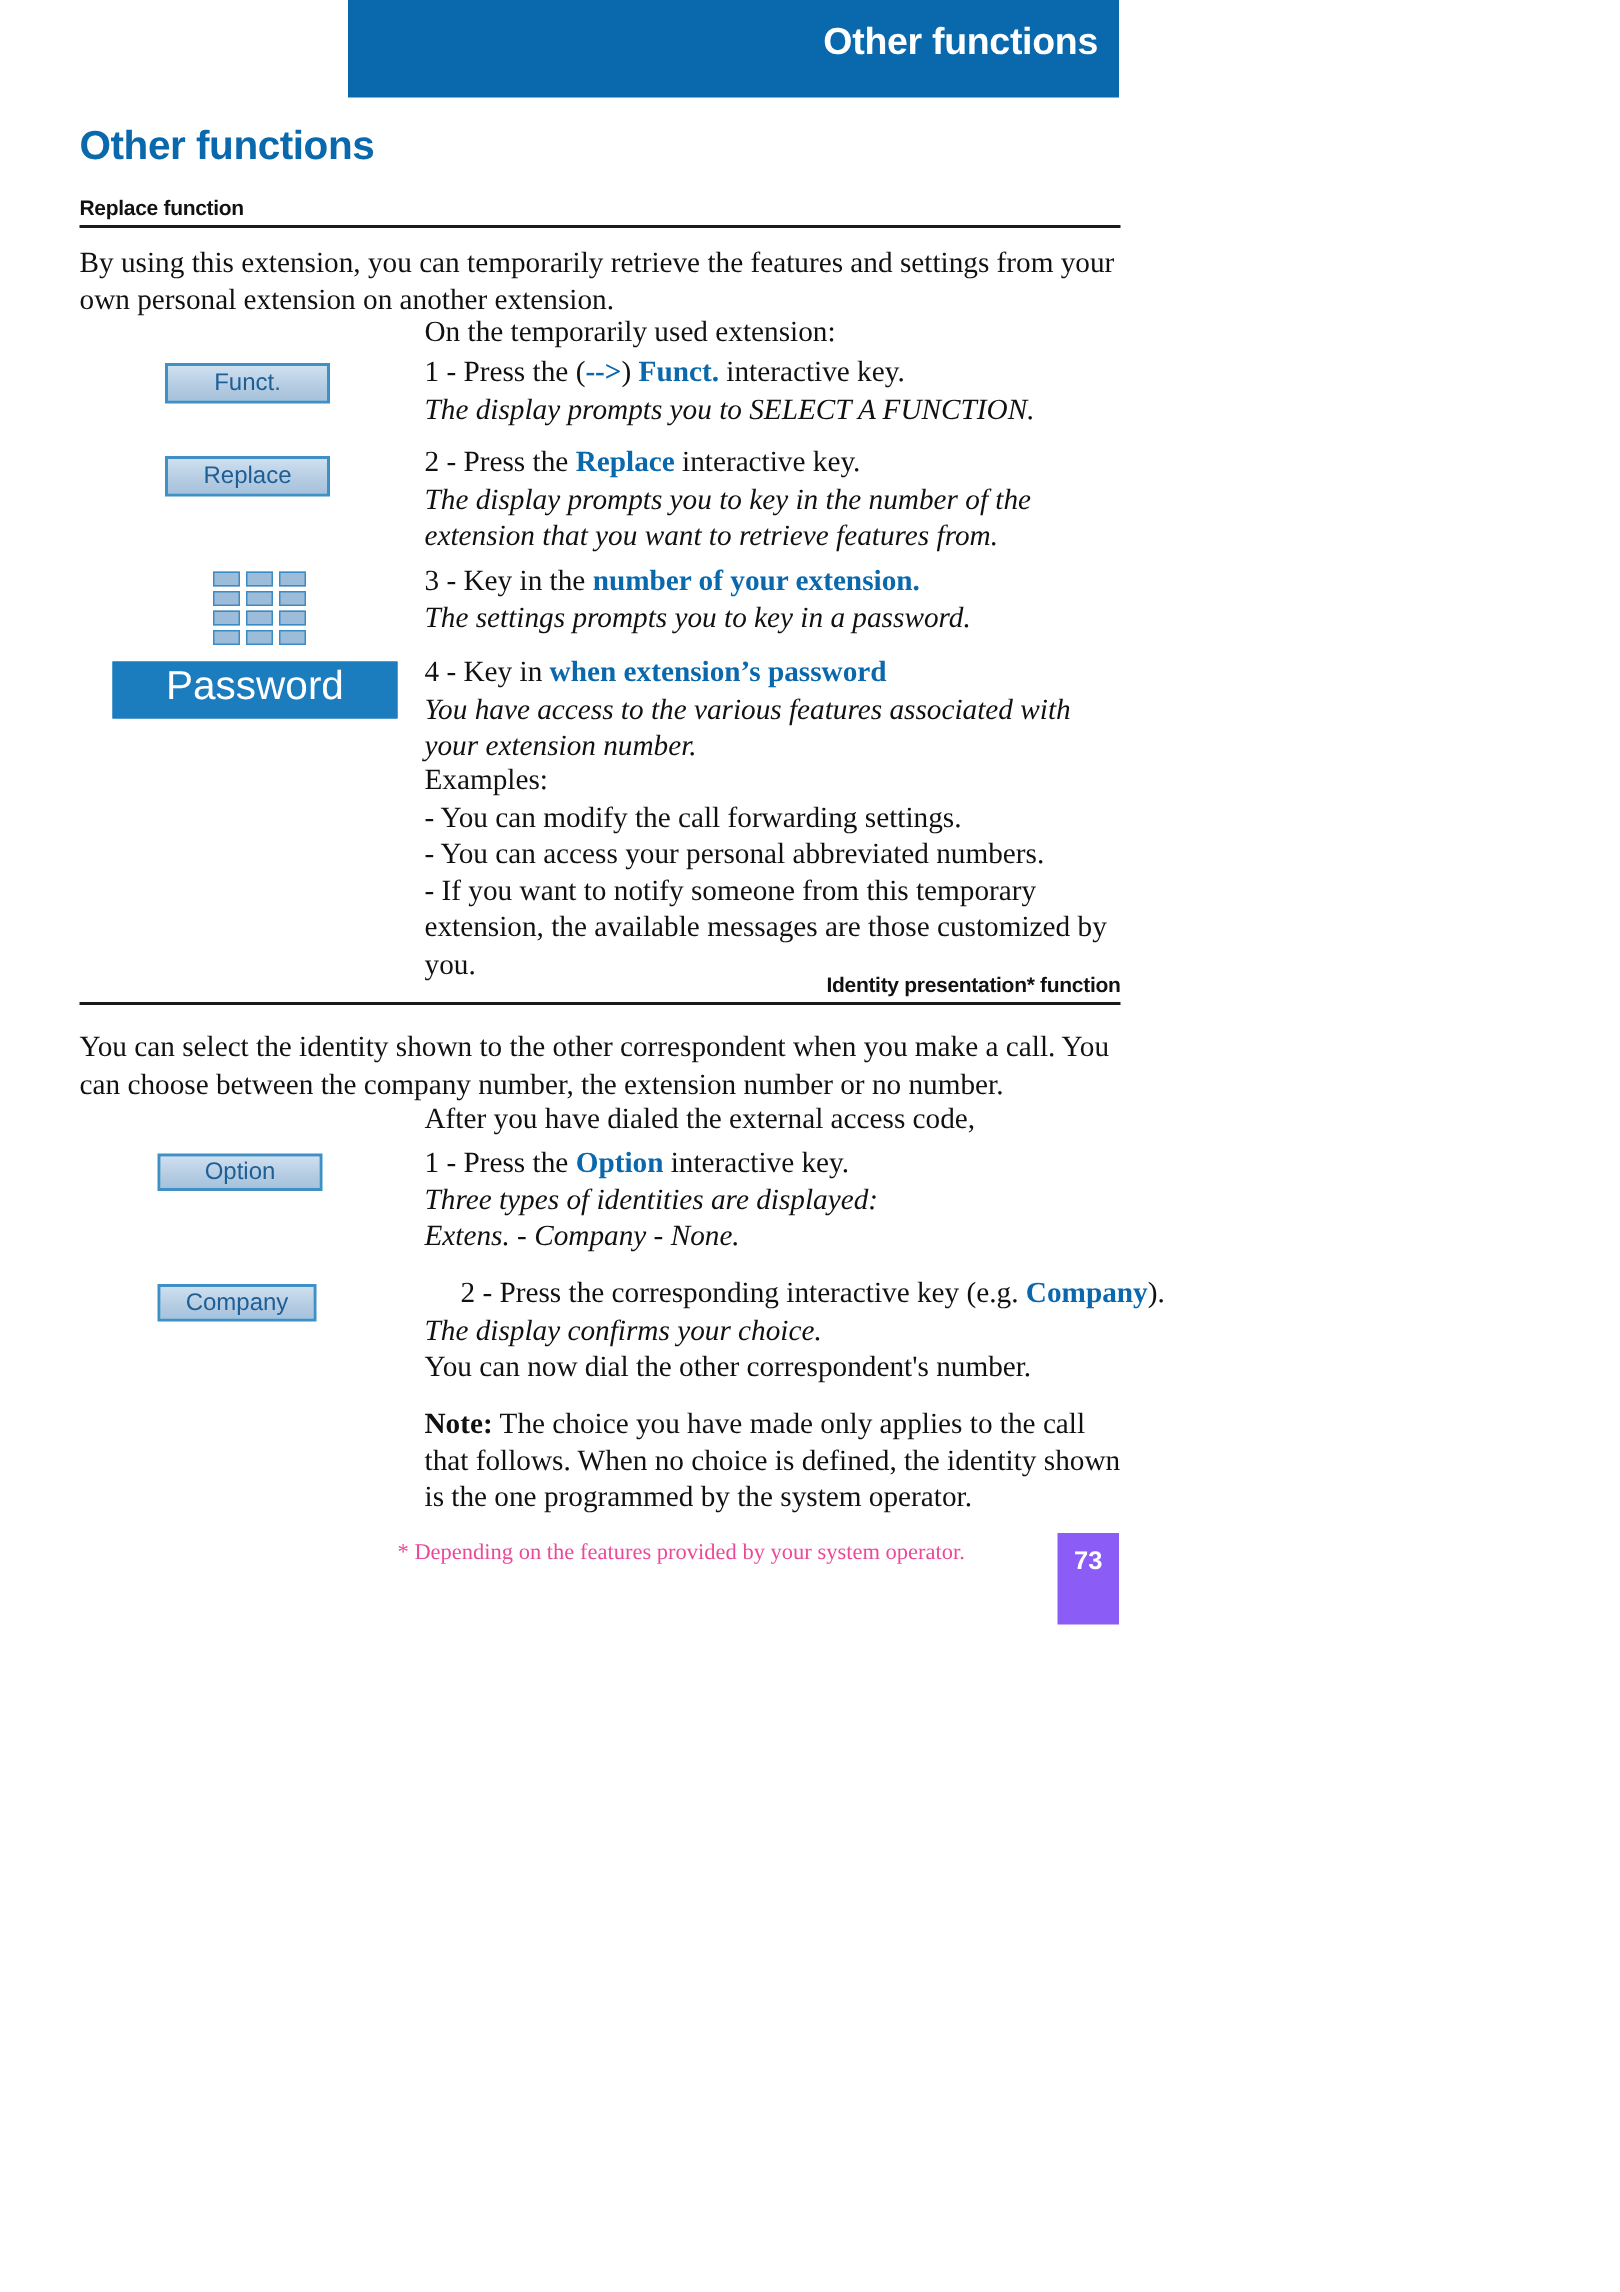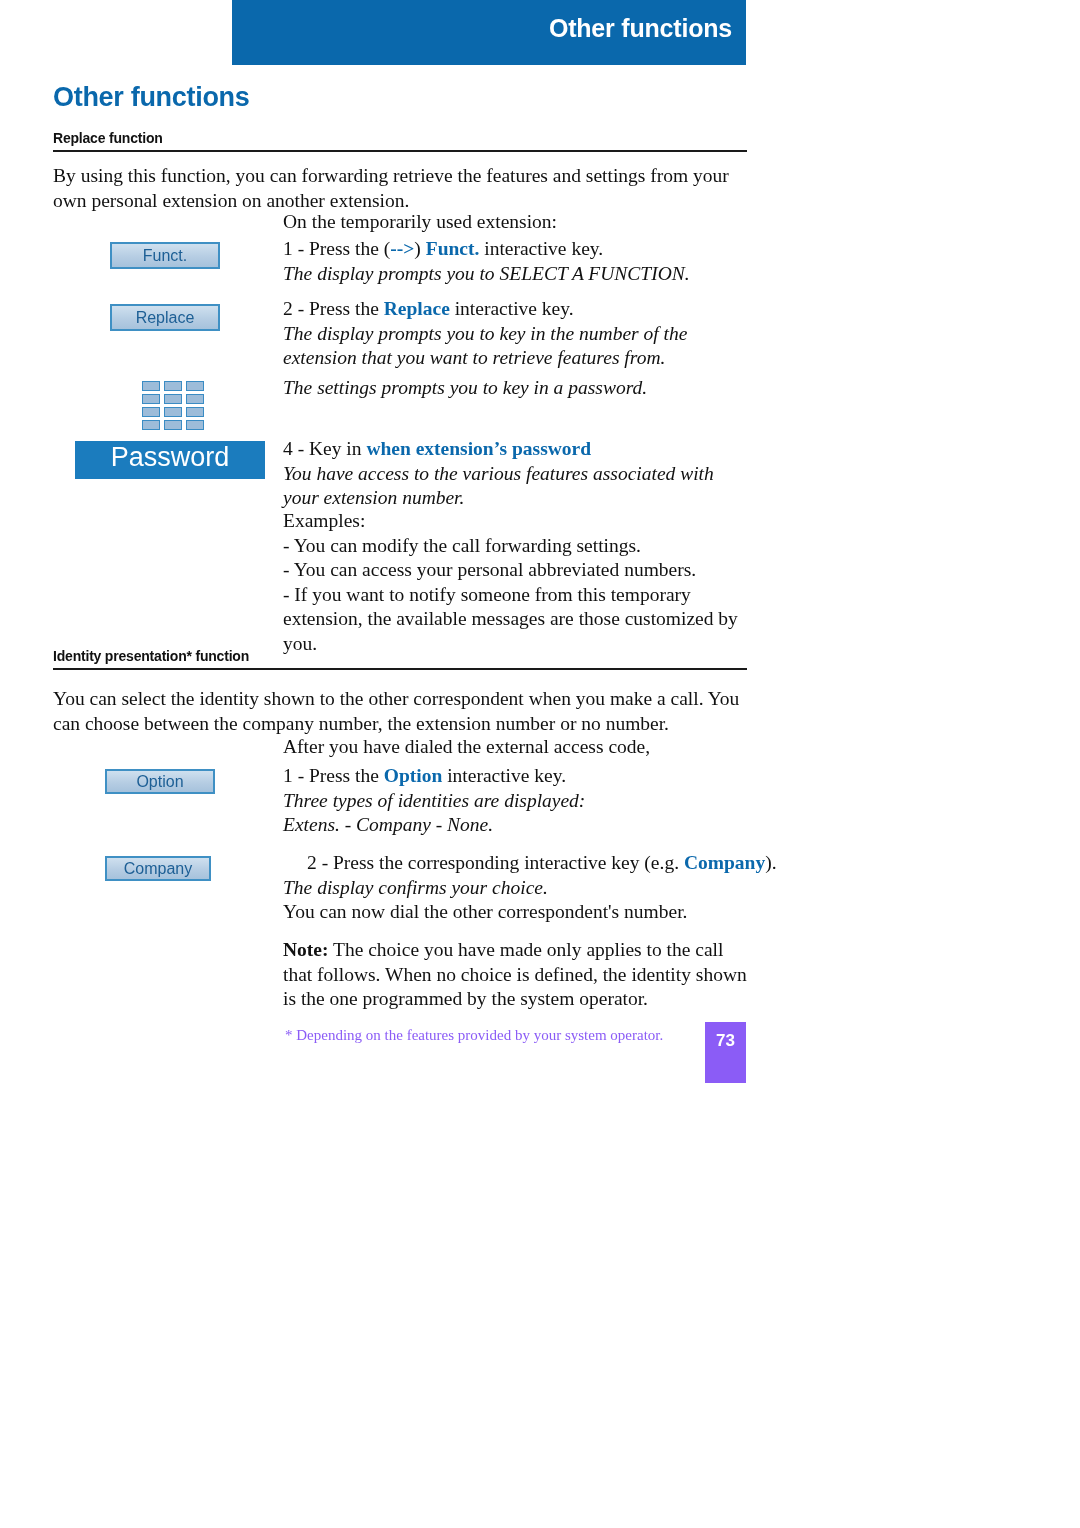"By using this function, you" div.para-full { text: function, you can forwarding -> extension, you can temporarily }
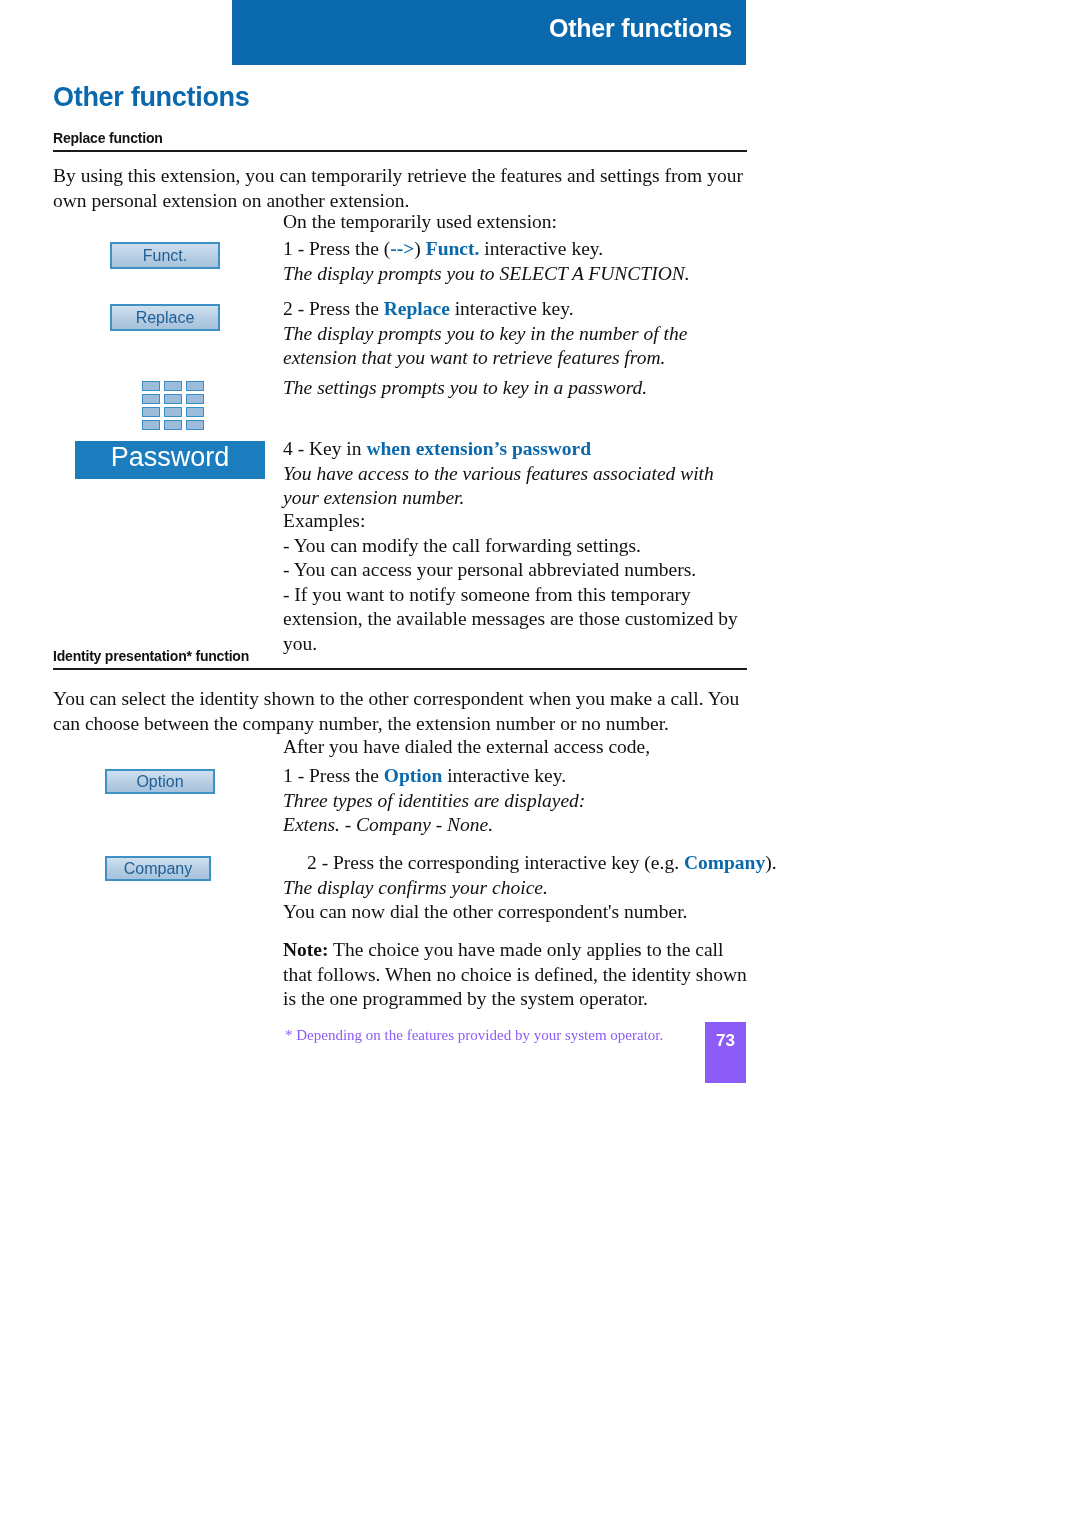"3 - Key in the" div { html: none -> <div><span>3 - Key in the </span><span>number of your extension.</span></div> }
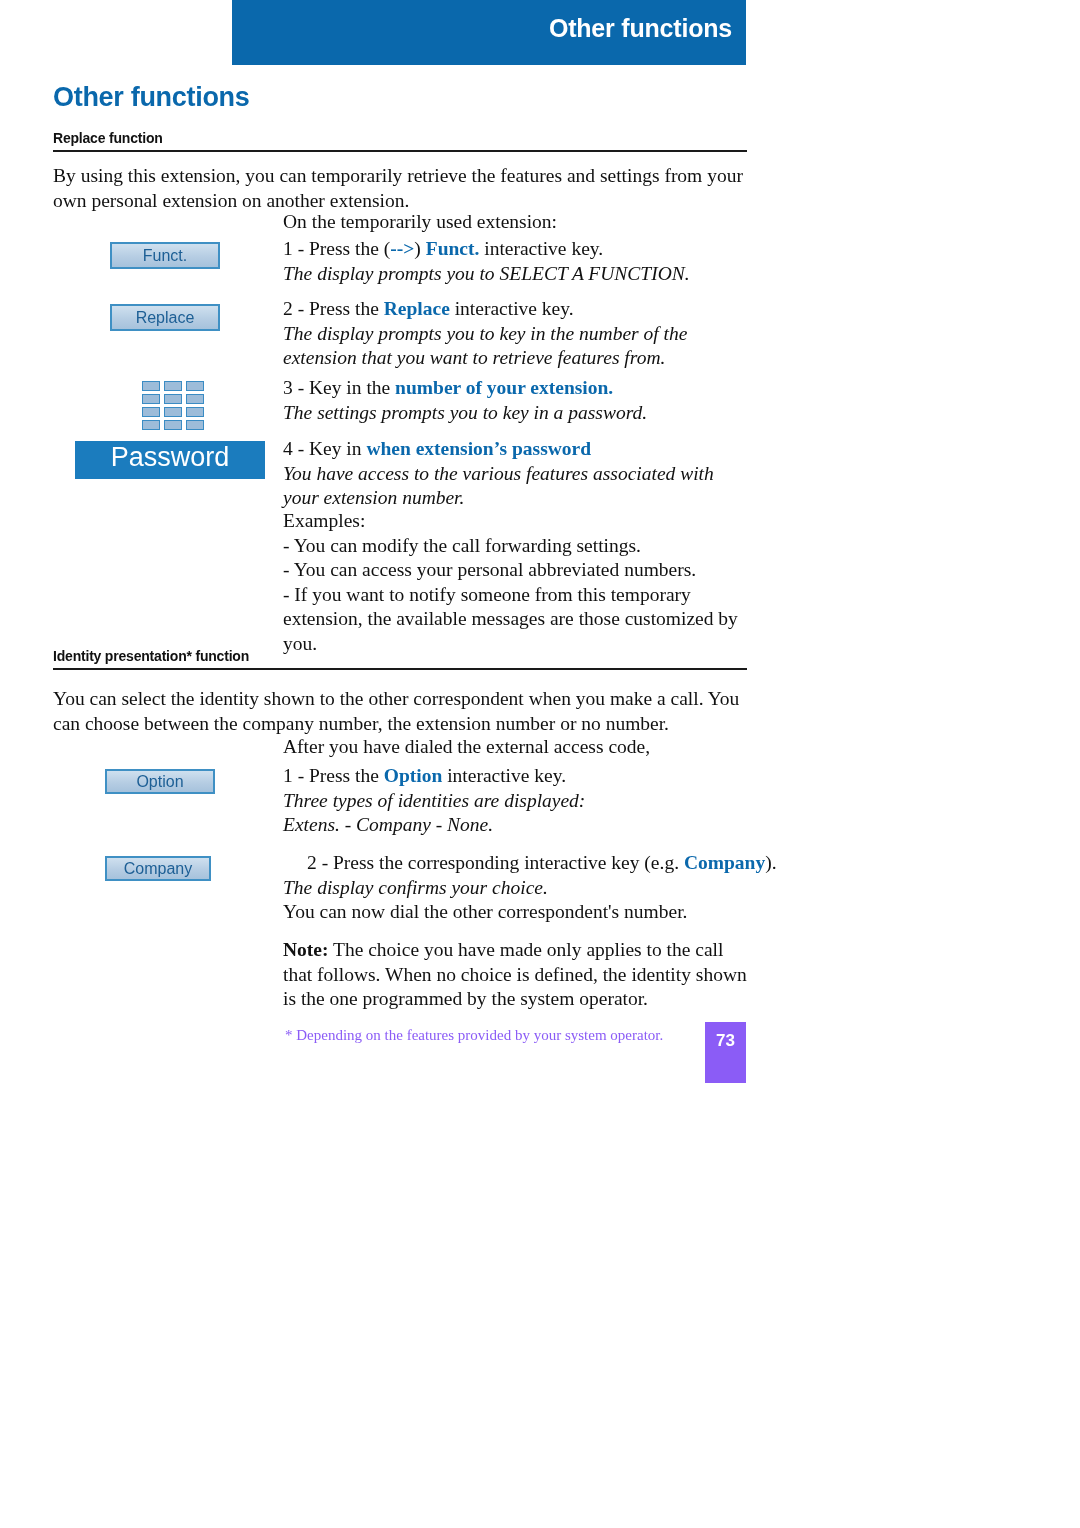"Identity presentation* function" div.section { text-align: none -> right }
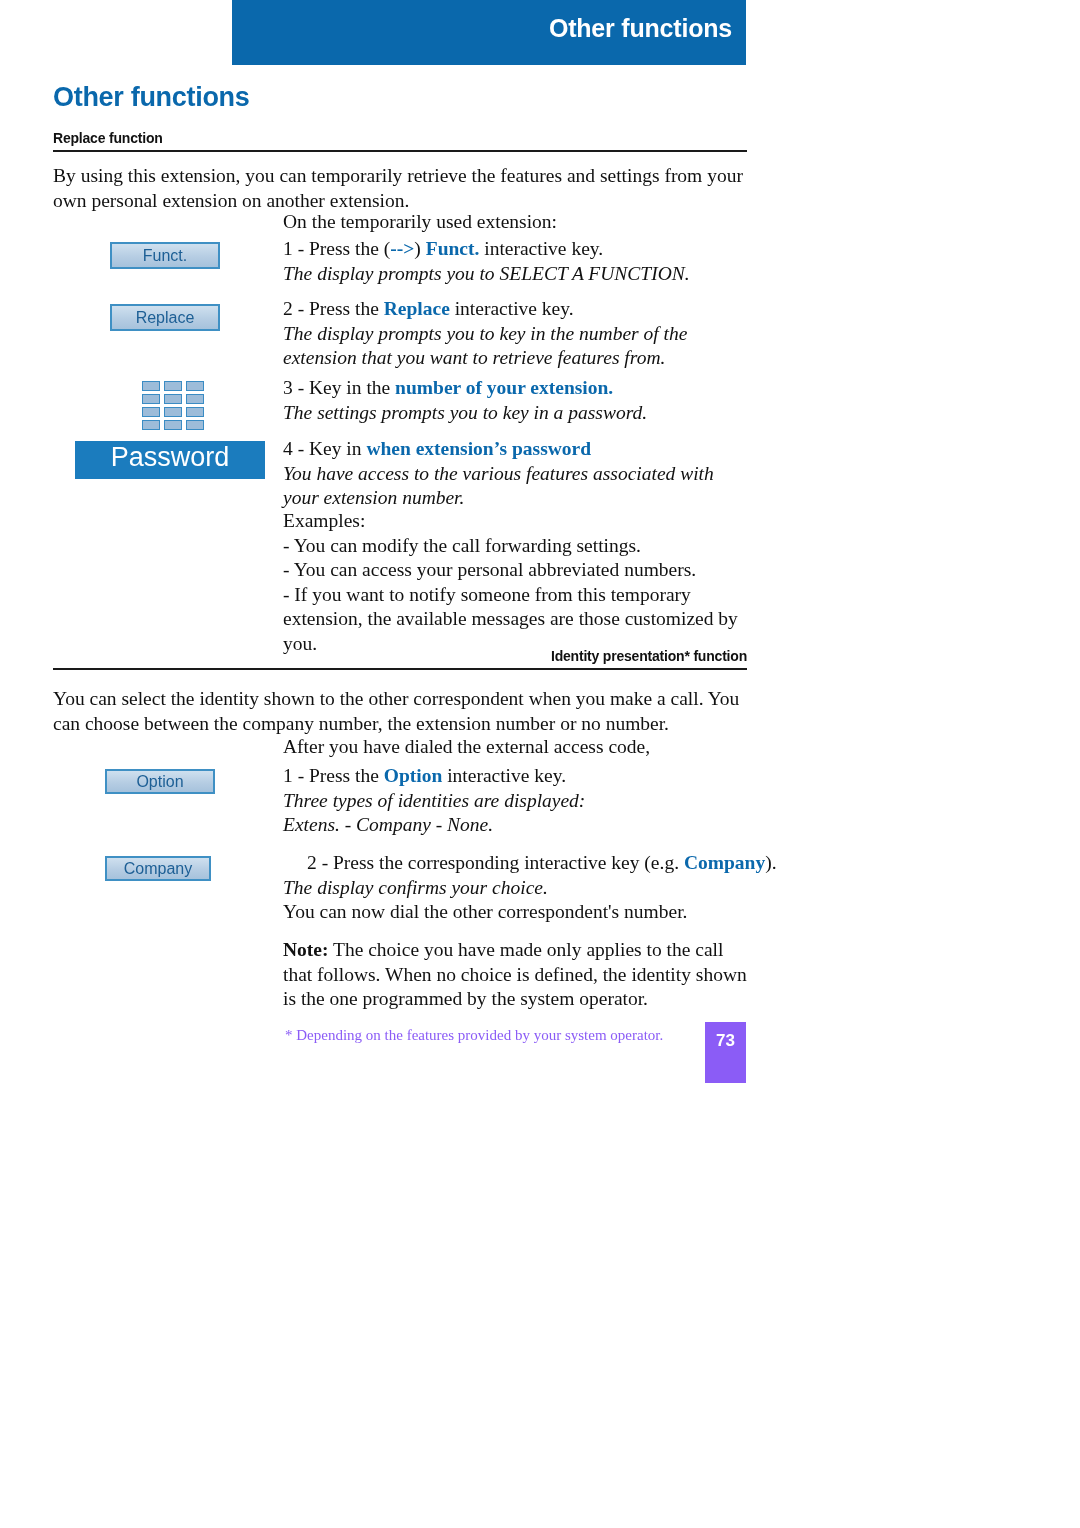"* Depending on the features" .footnote { color: #8b5cf6 -> #ec4899; left: 285px -> 265px }
